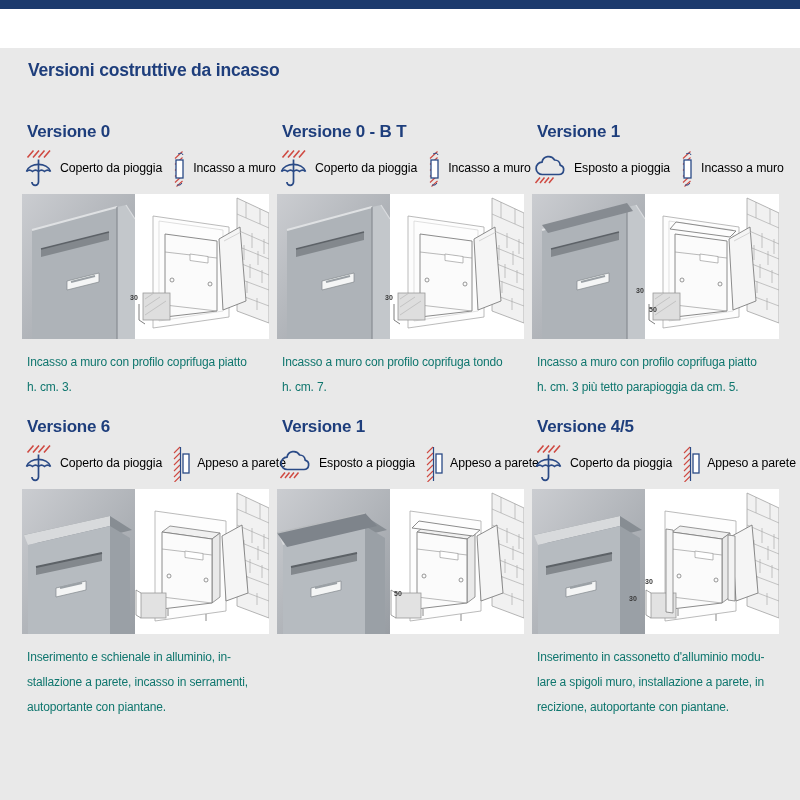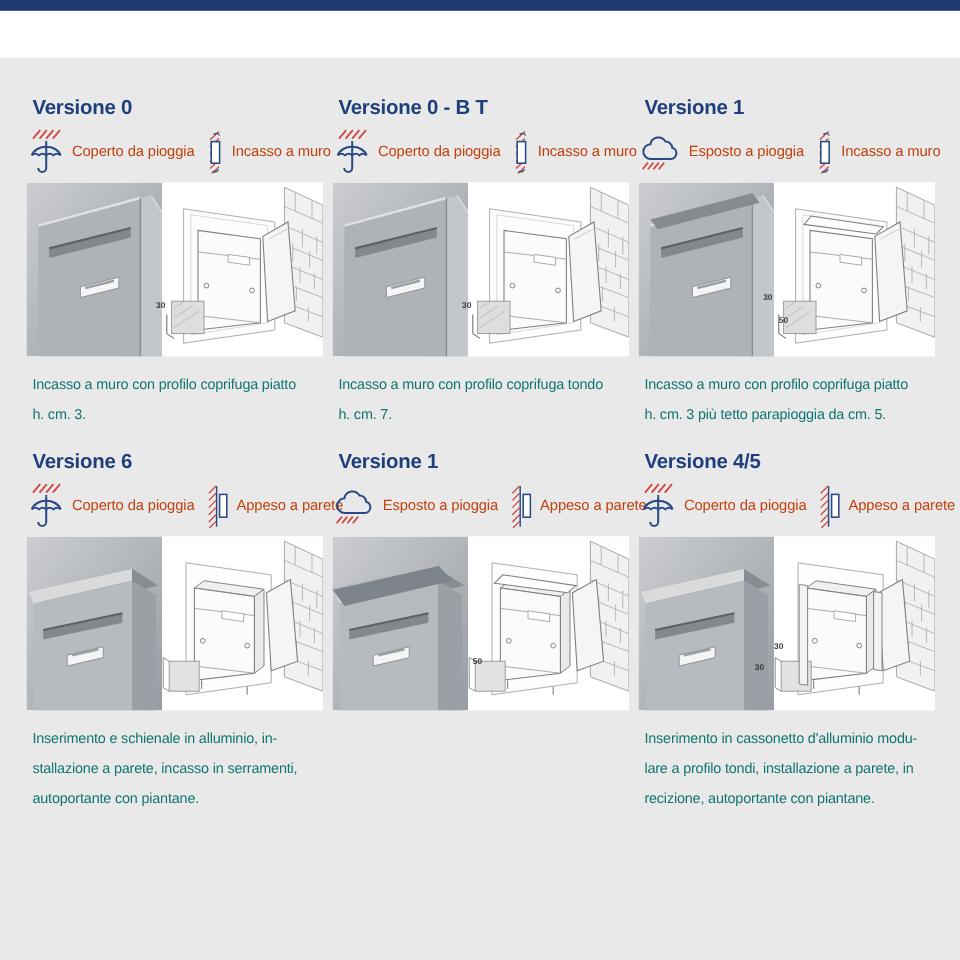"Versioni costruttive da incasso" h1.sec { html: none -> <h1>Versioni costruttive da incasso</h1> }
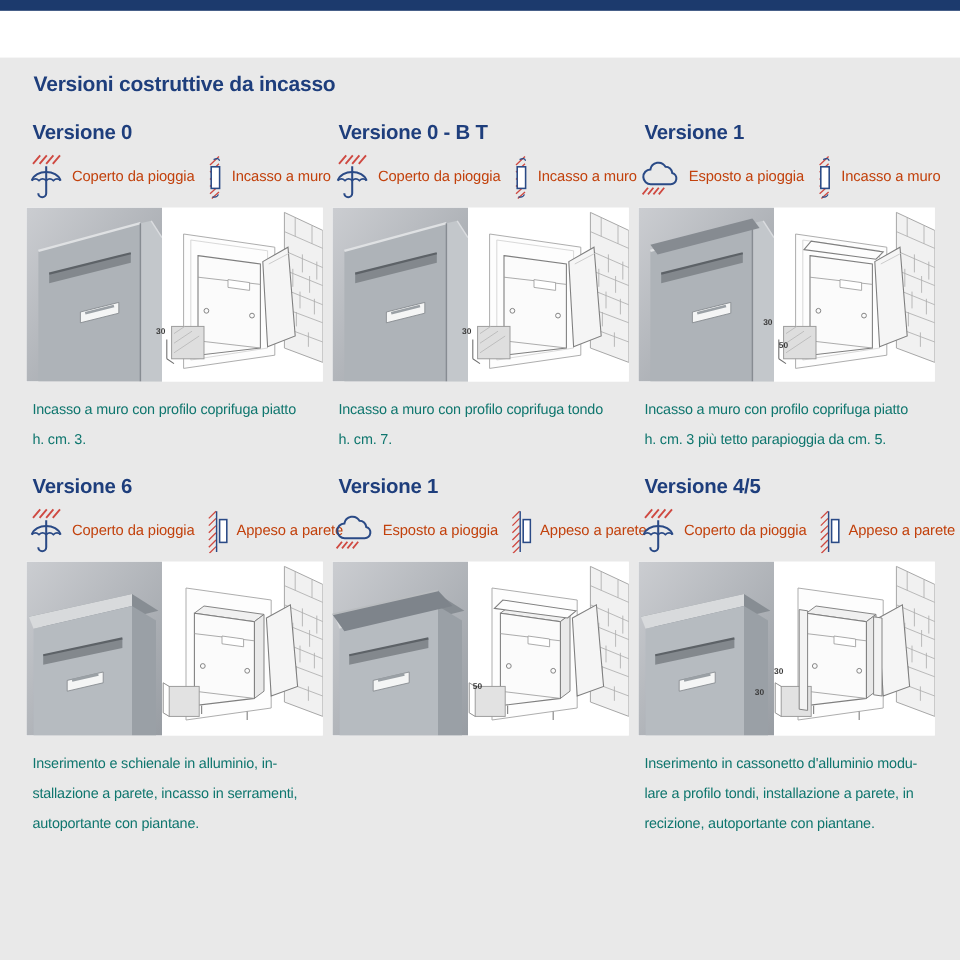"Versione 0" .grid { margin-top: 20px -> 41px }
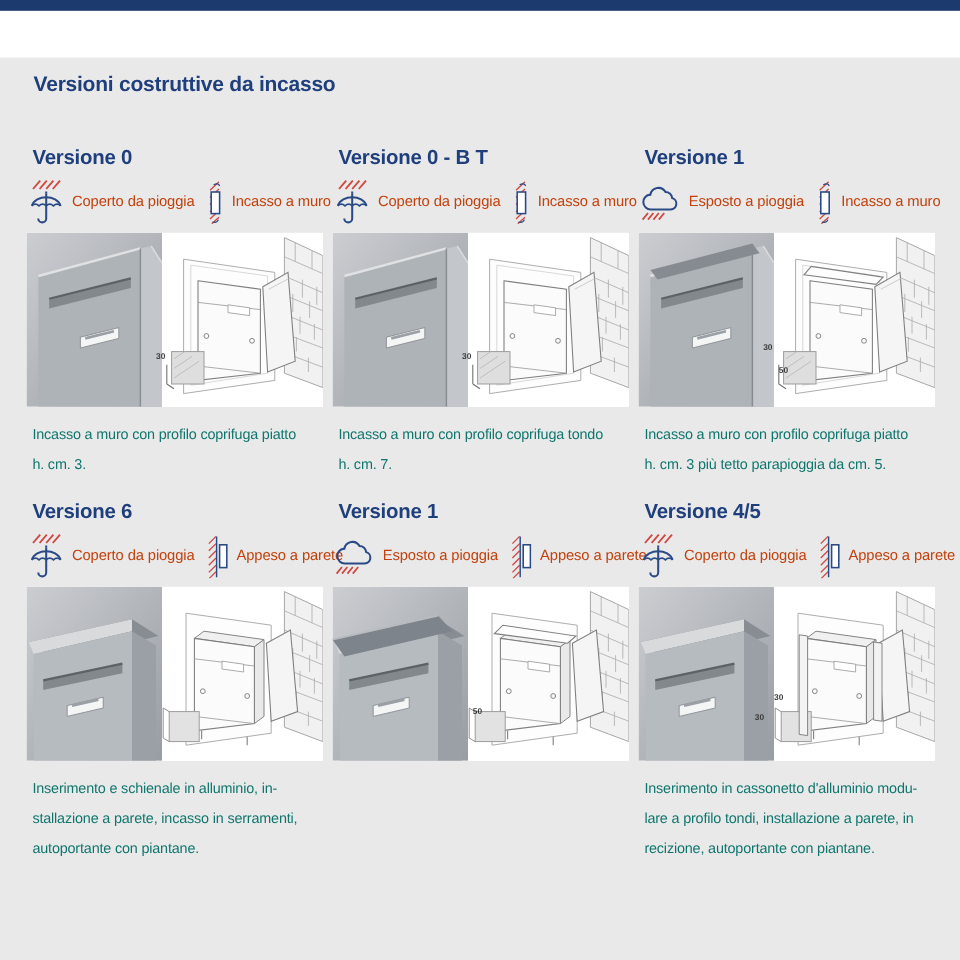"Coperto da pioggia" .blabel { color: #c2410c -> #000000 }
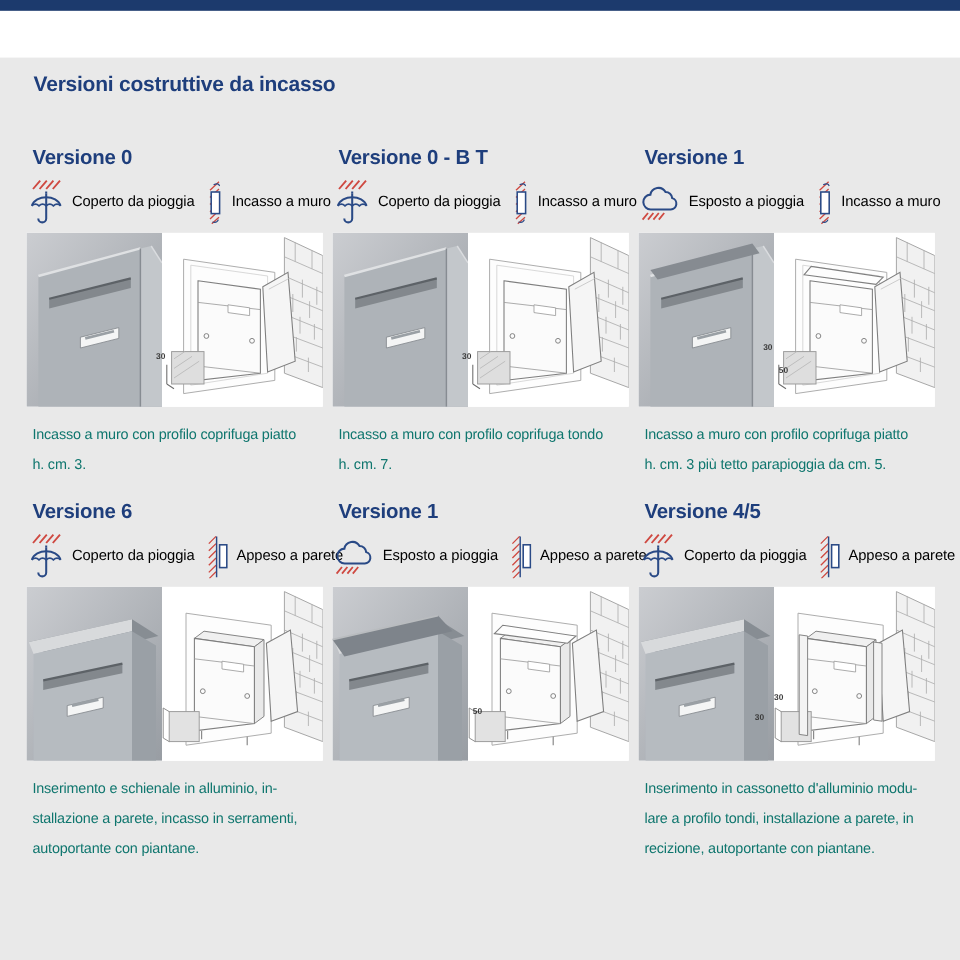"Inserimento in cassonetto d'alluminio" p.caption { text: profilo tondi -> spigoli muro }
